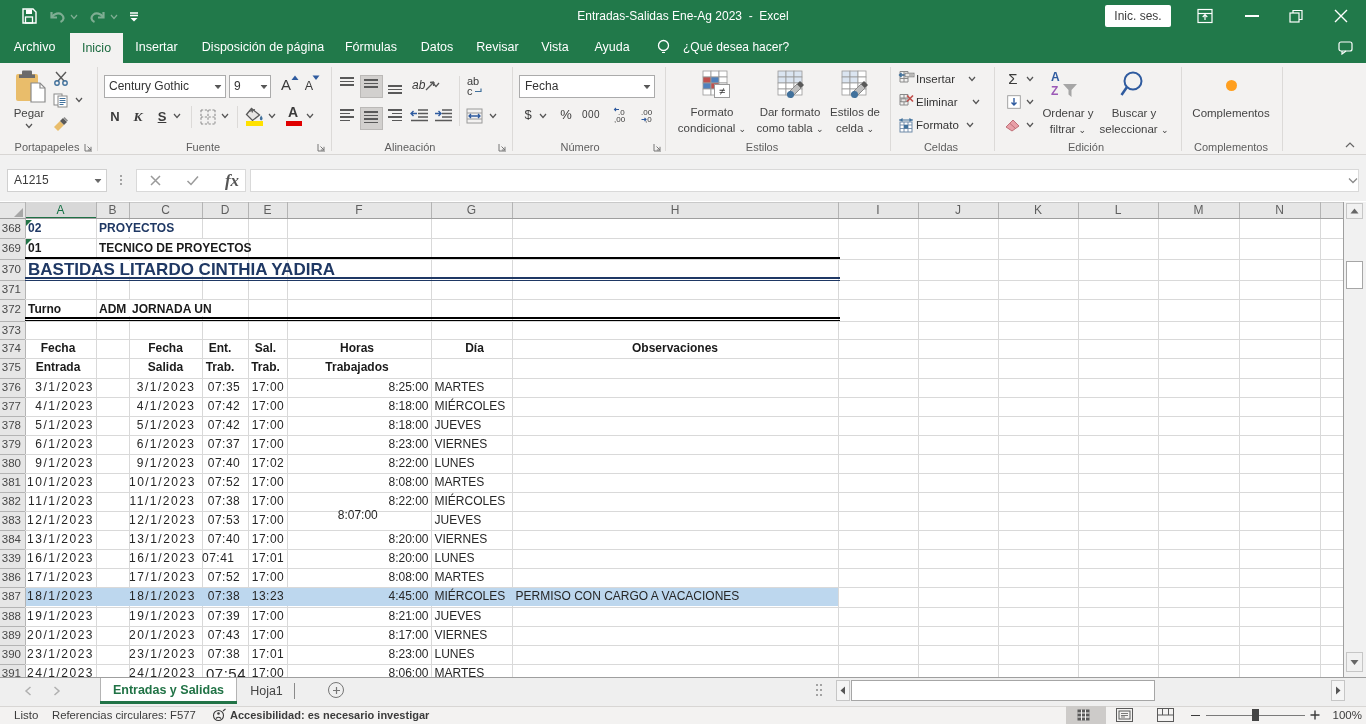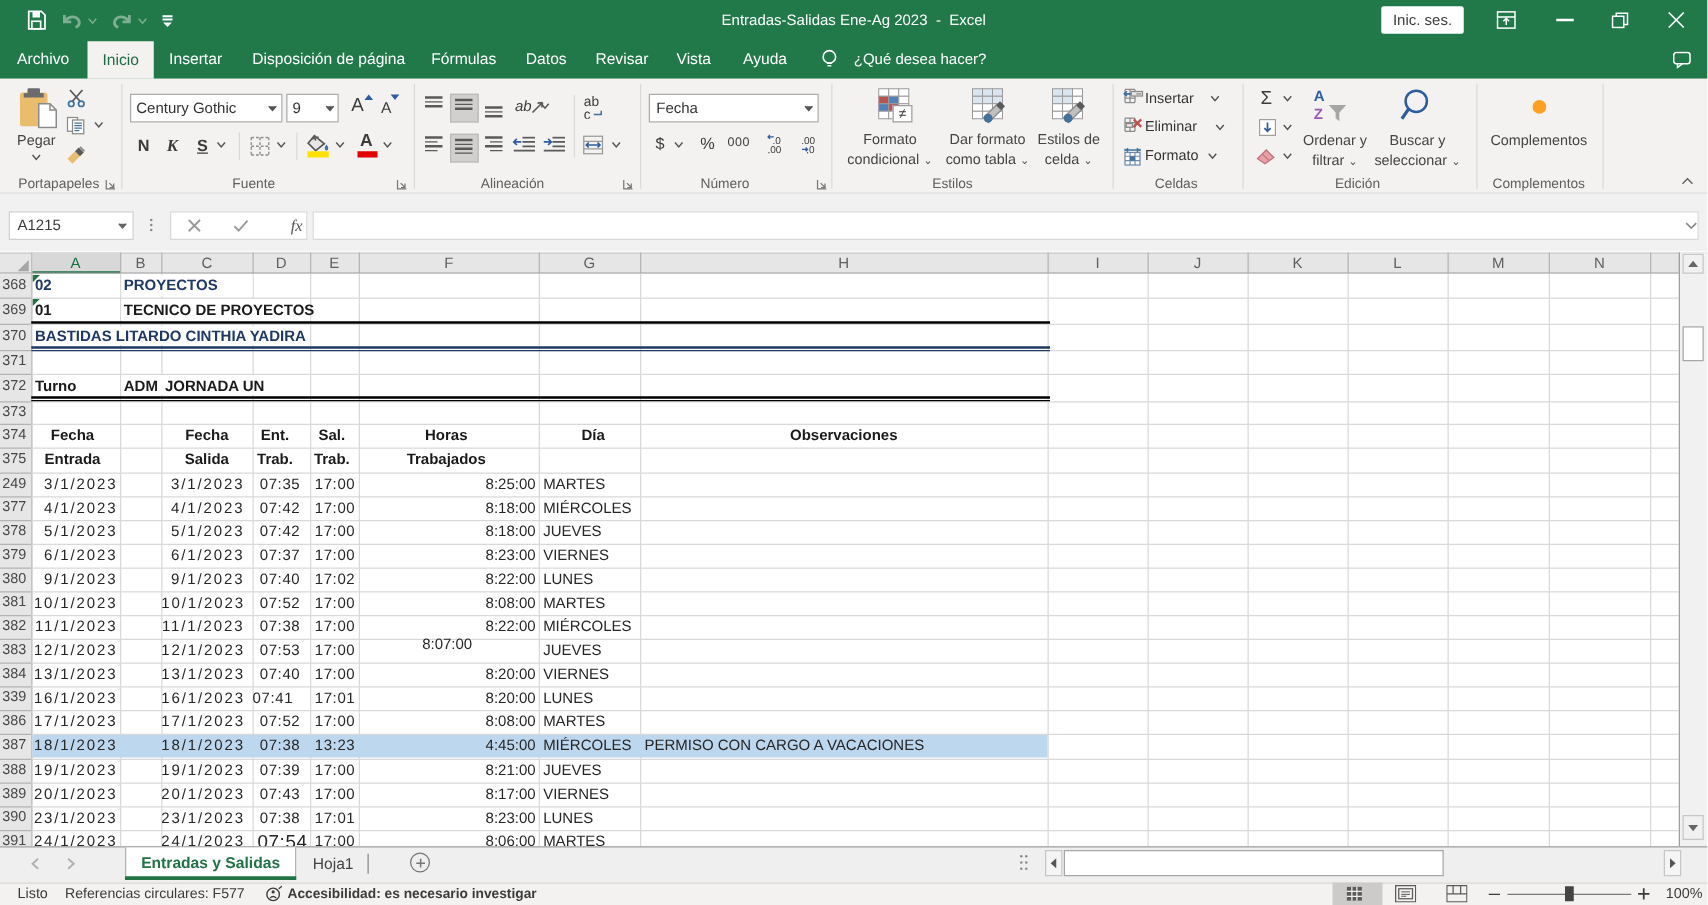"fx" div { font-size: 13px -> 17px; font-weight: normal -> bold; text-align: right -> center }
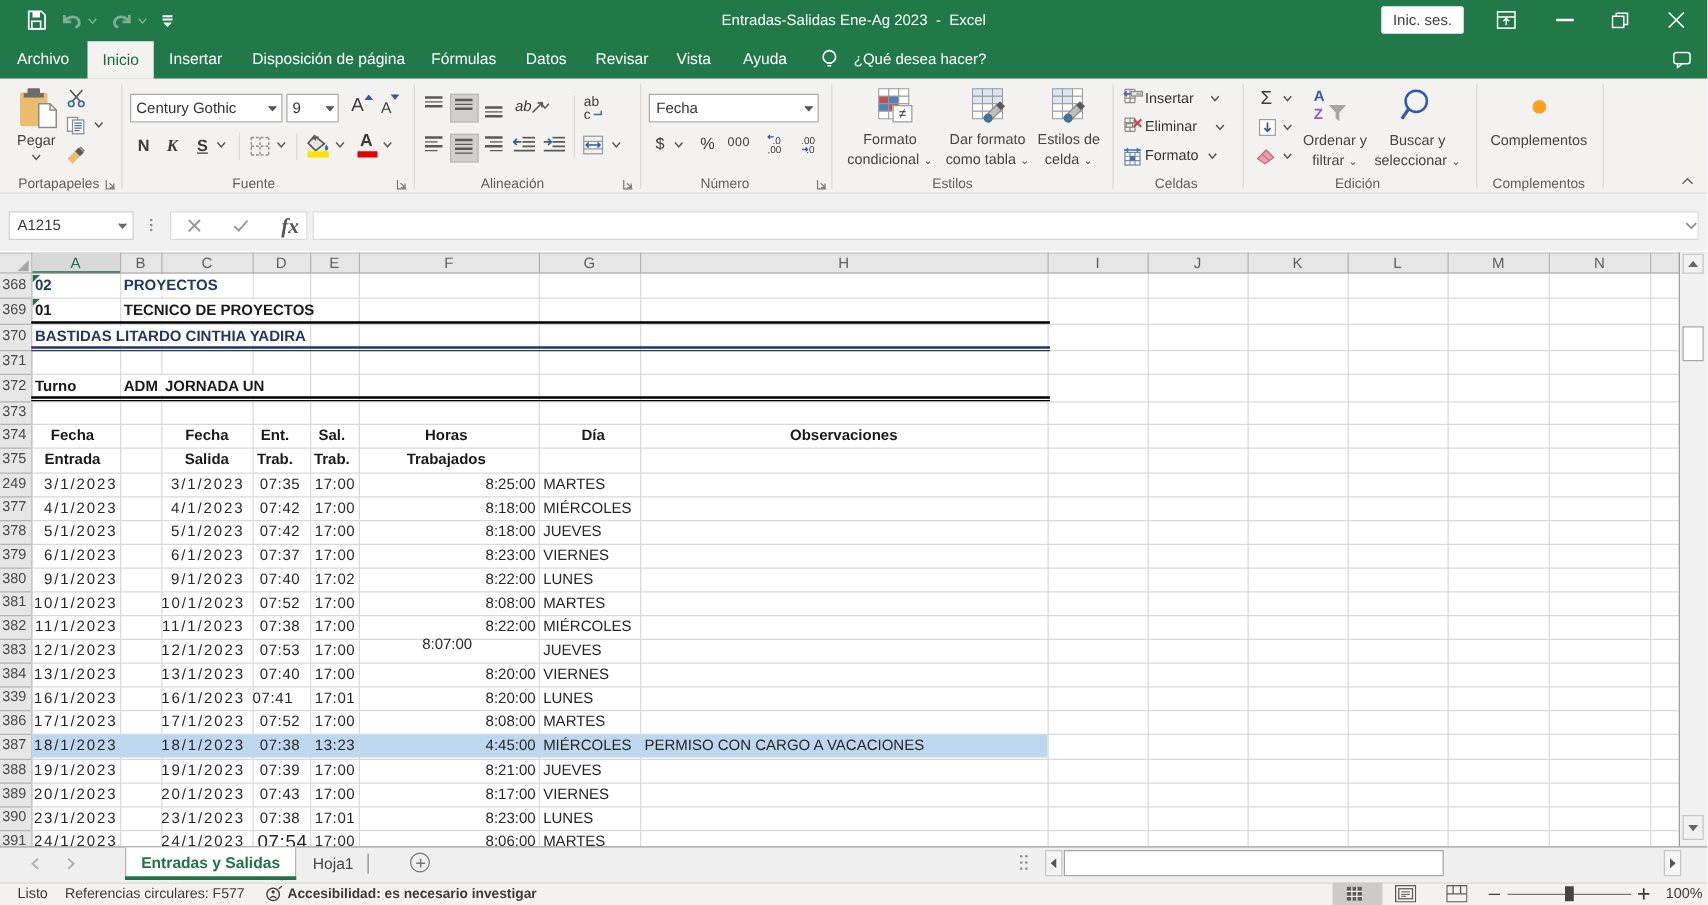"BASTIDAS LITARDO CINTHIA YADIRA" div { font-size: 12px -> 17px }
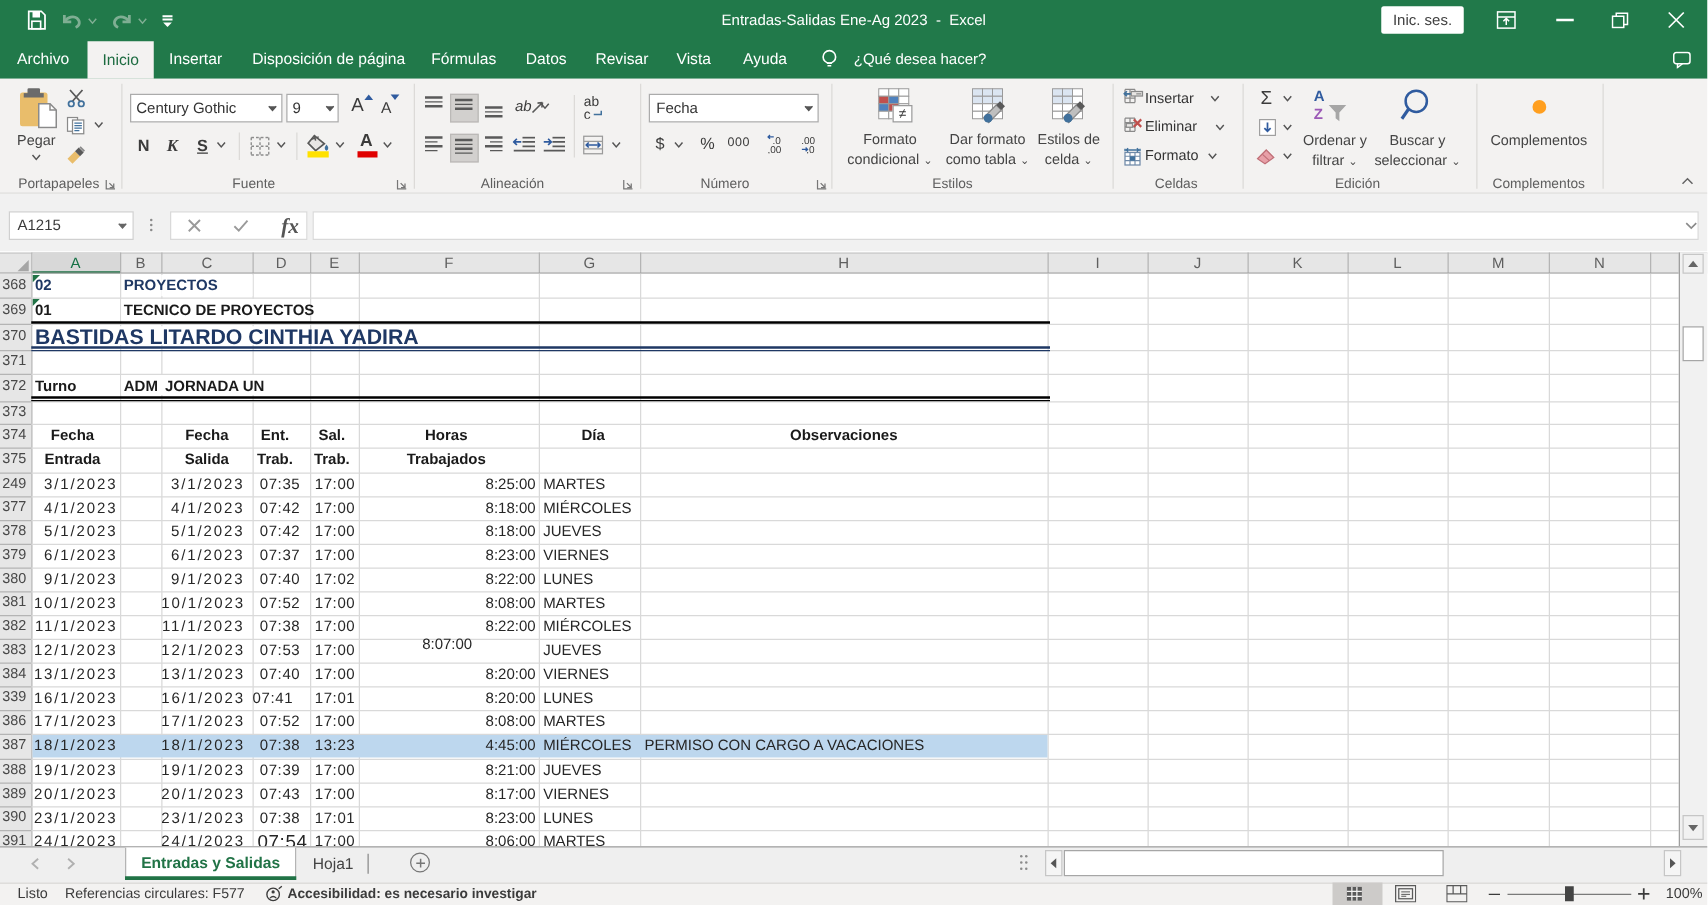"249" div { text: 249 -> 376 }
